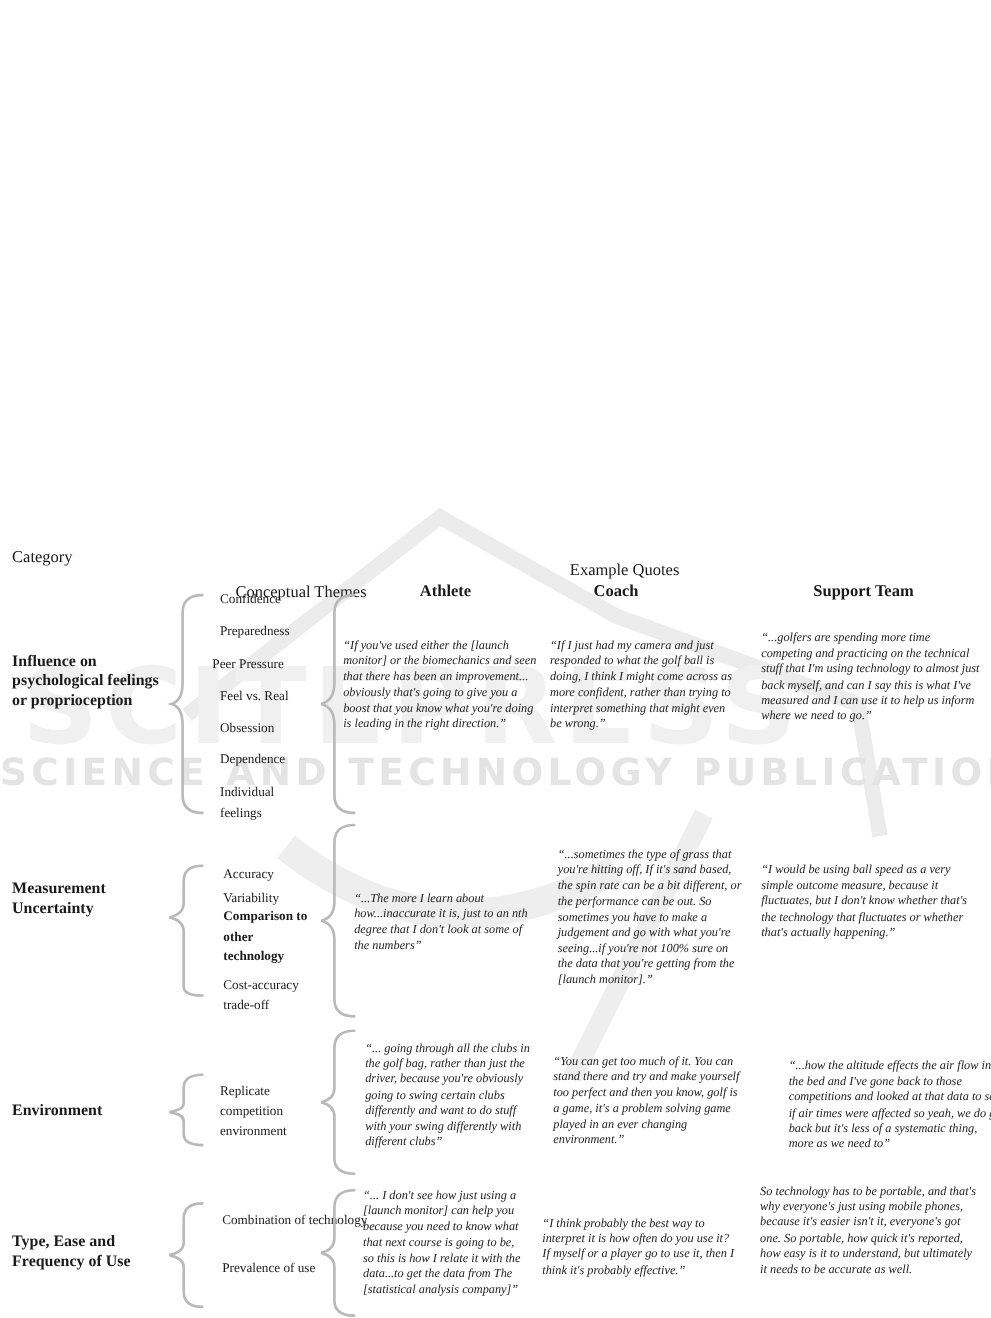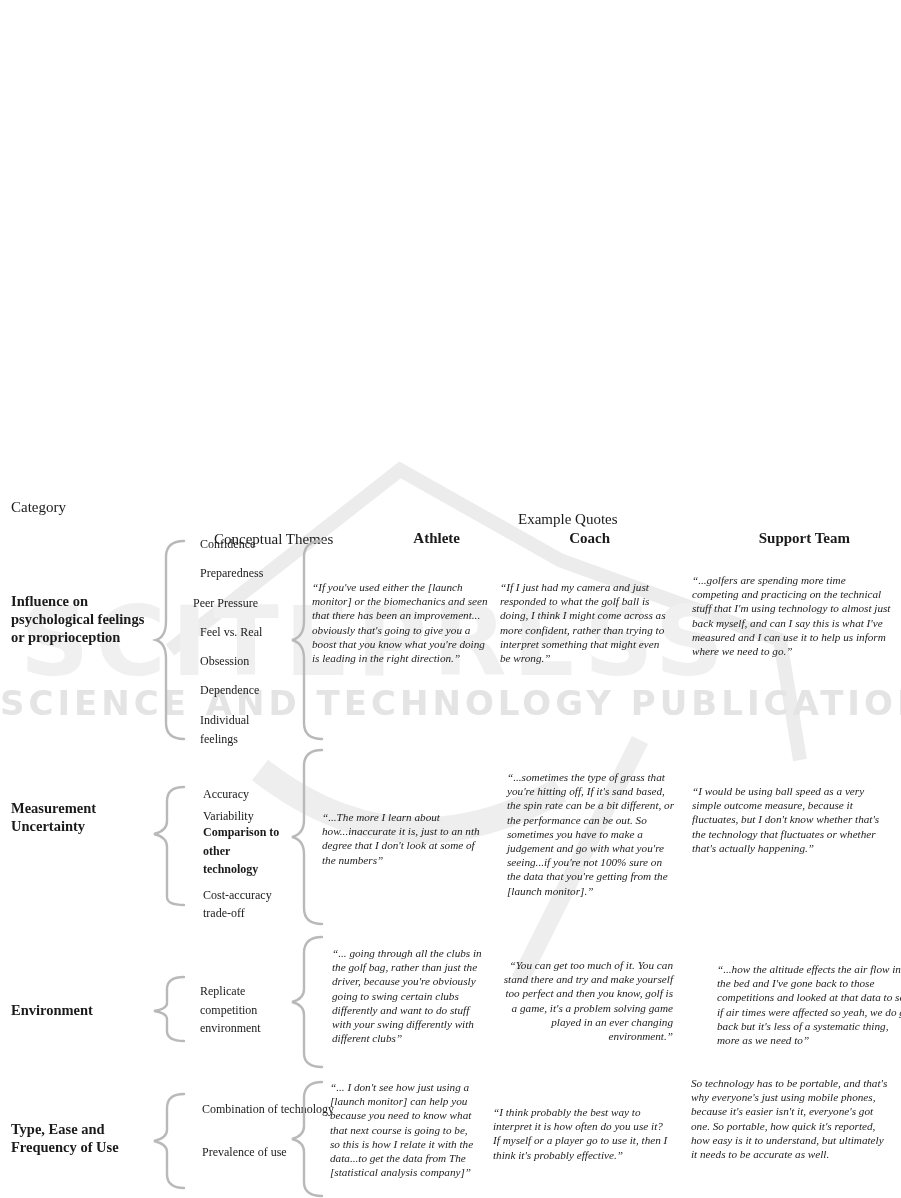"Athlete" .colhdr { text-align: right -> center }
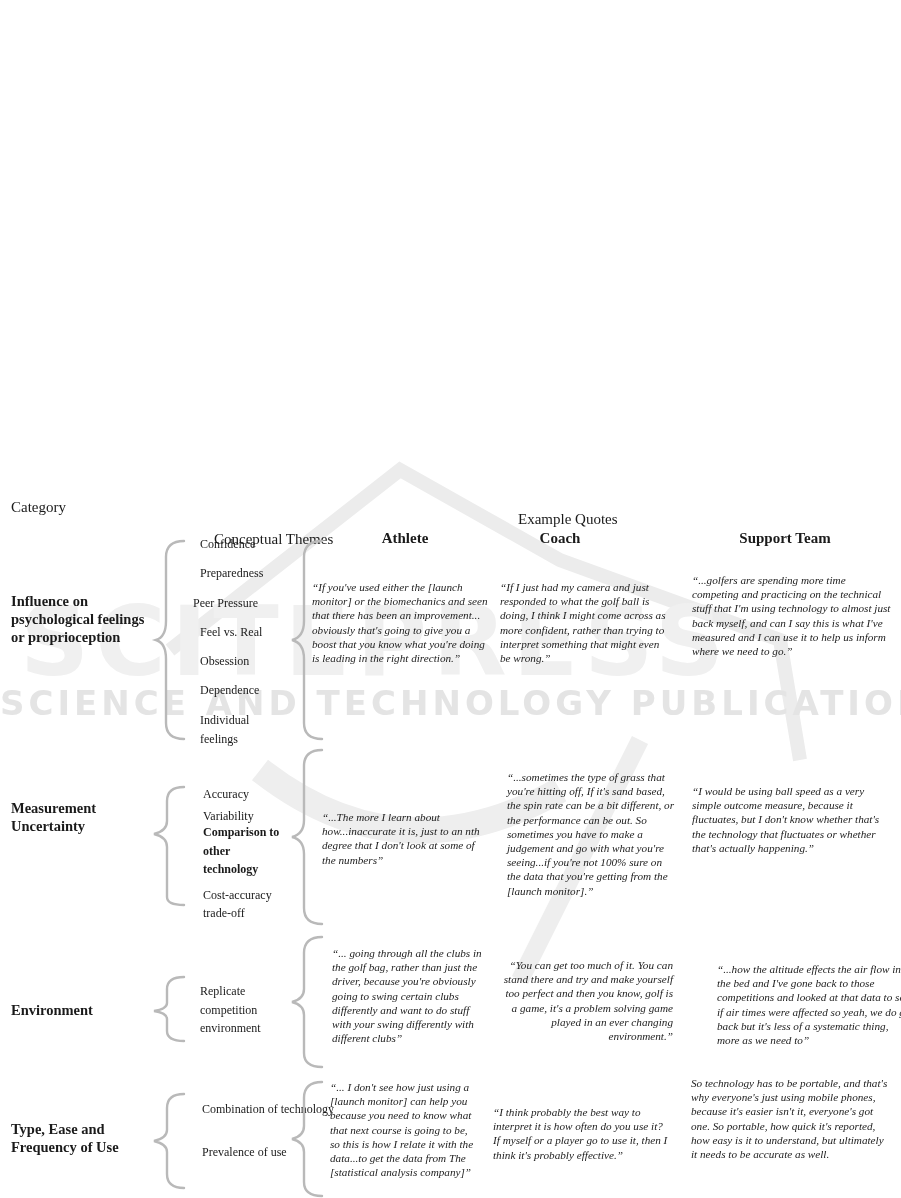"“You can get too much" div.abs { text-align: right -> none }
